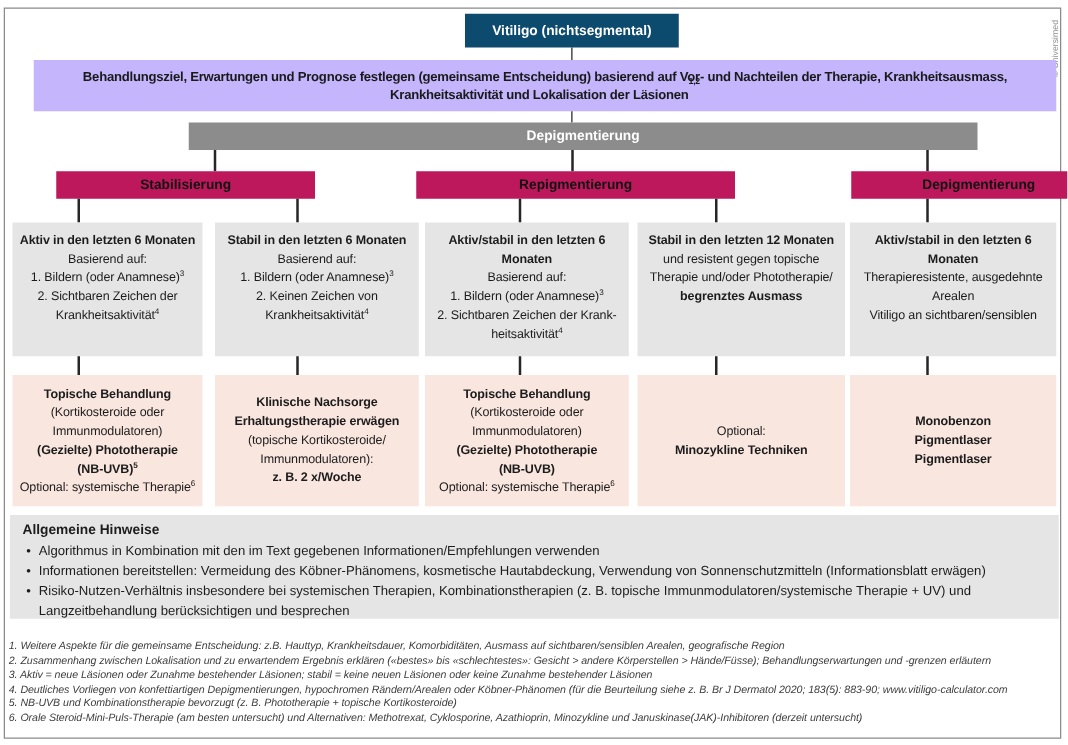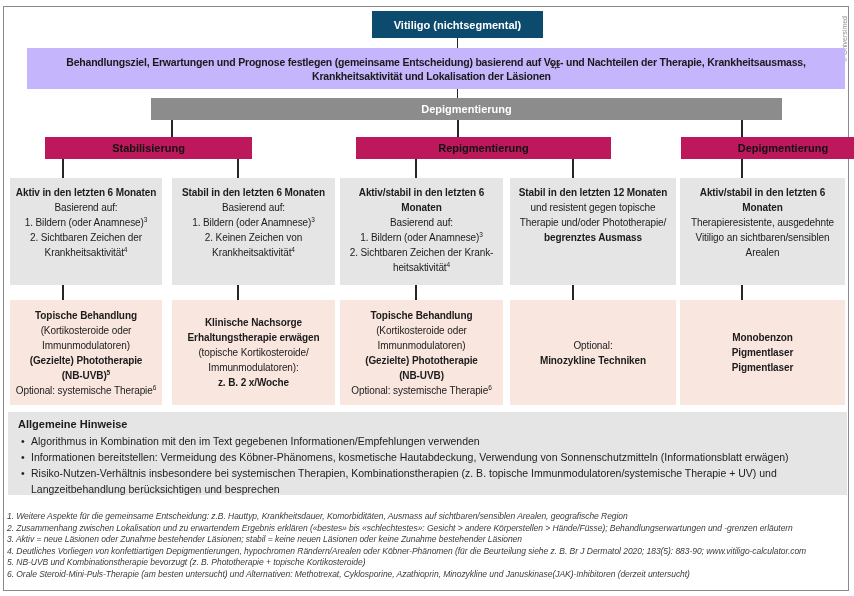"Repigmentierung" div.box { margin-left: 23px -> none }
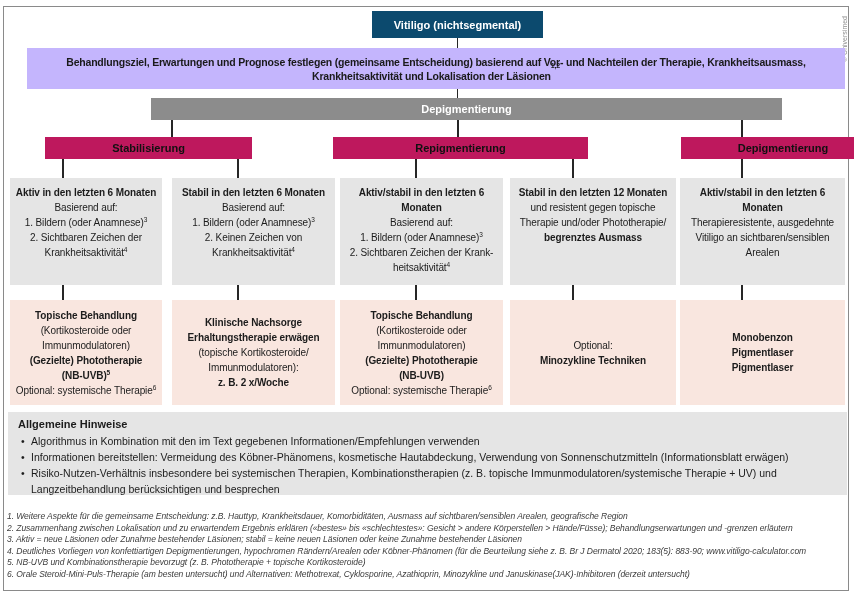"Vitiligo an sichtbaren/sensiblen" div.ln { order: before "Arealen" -> after "Arealen" }
